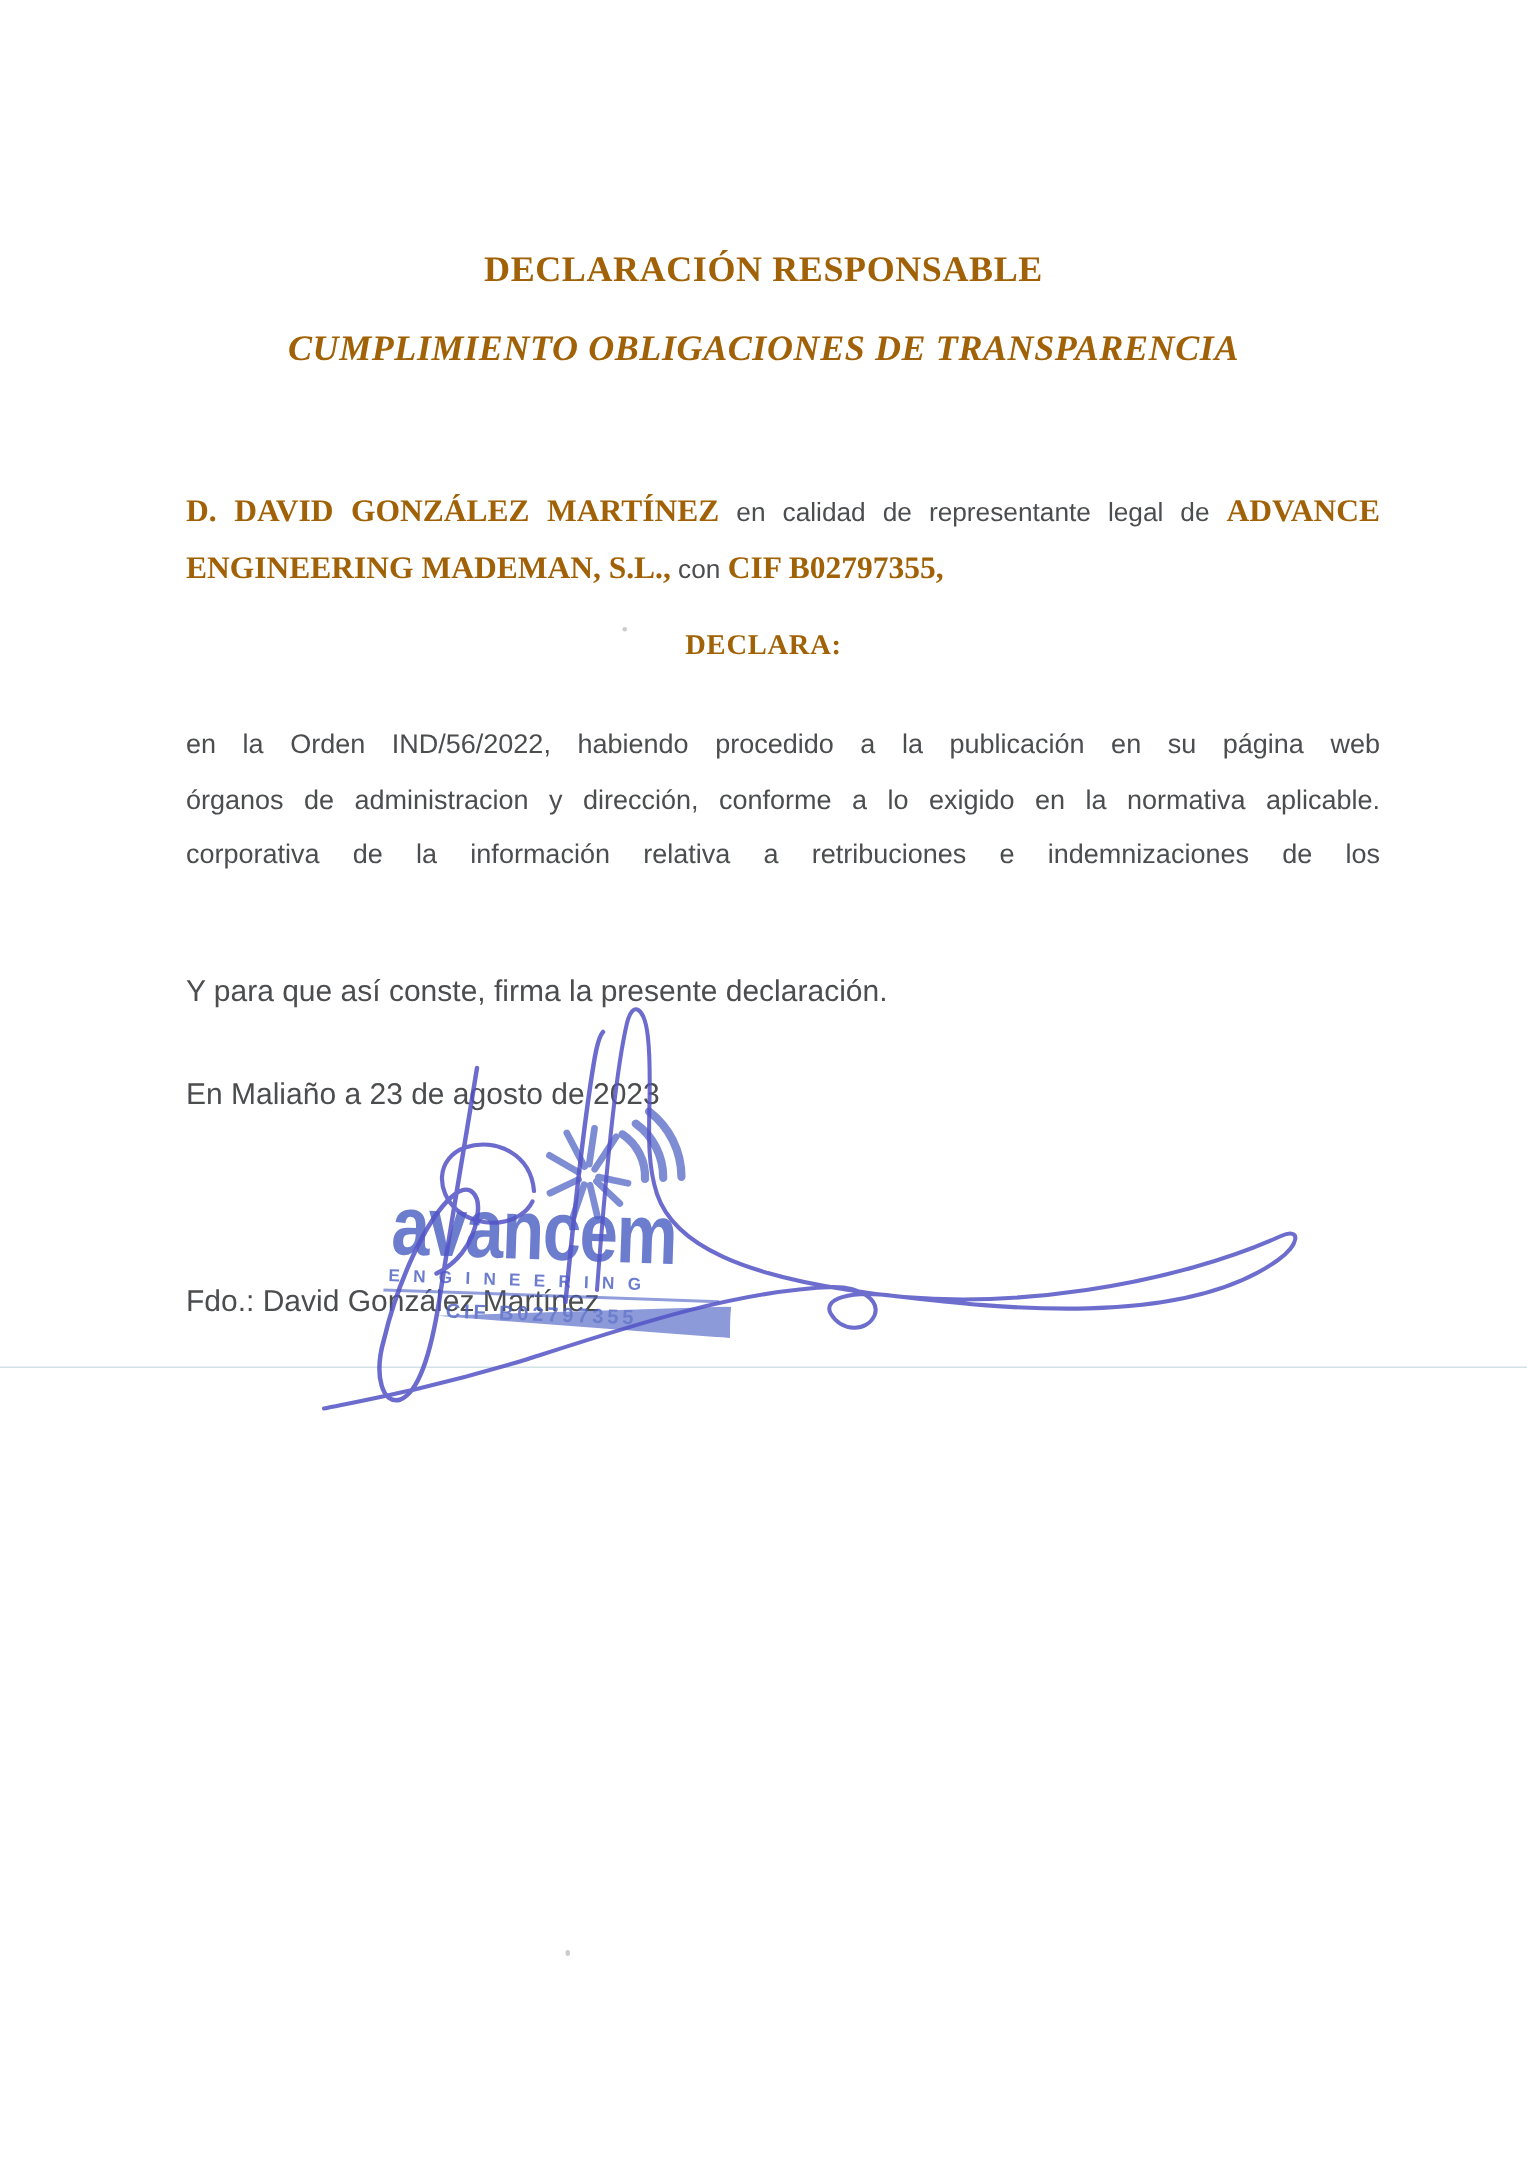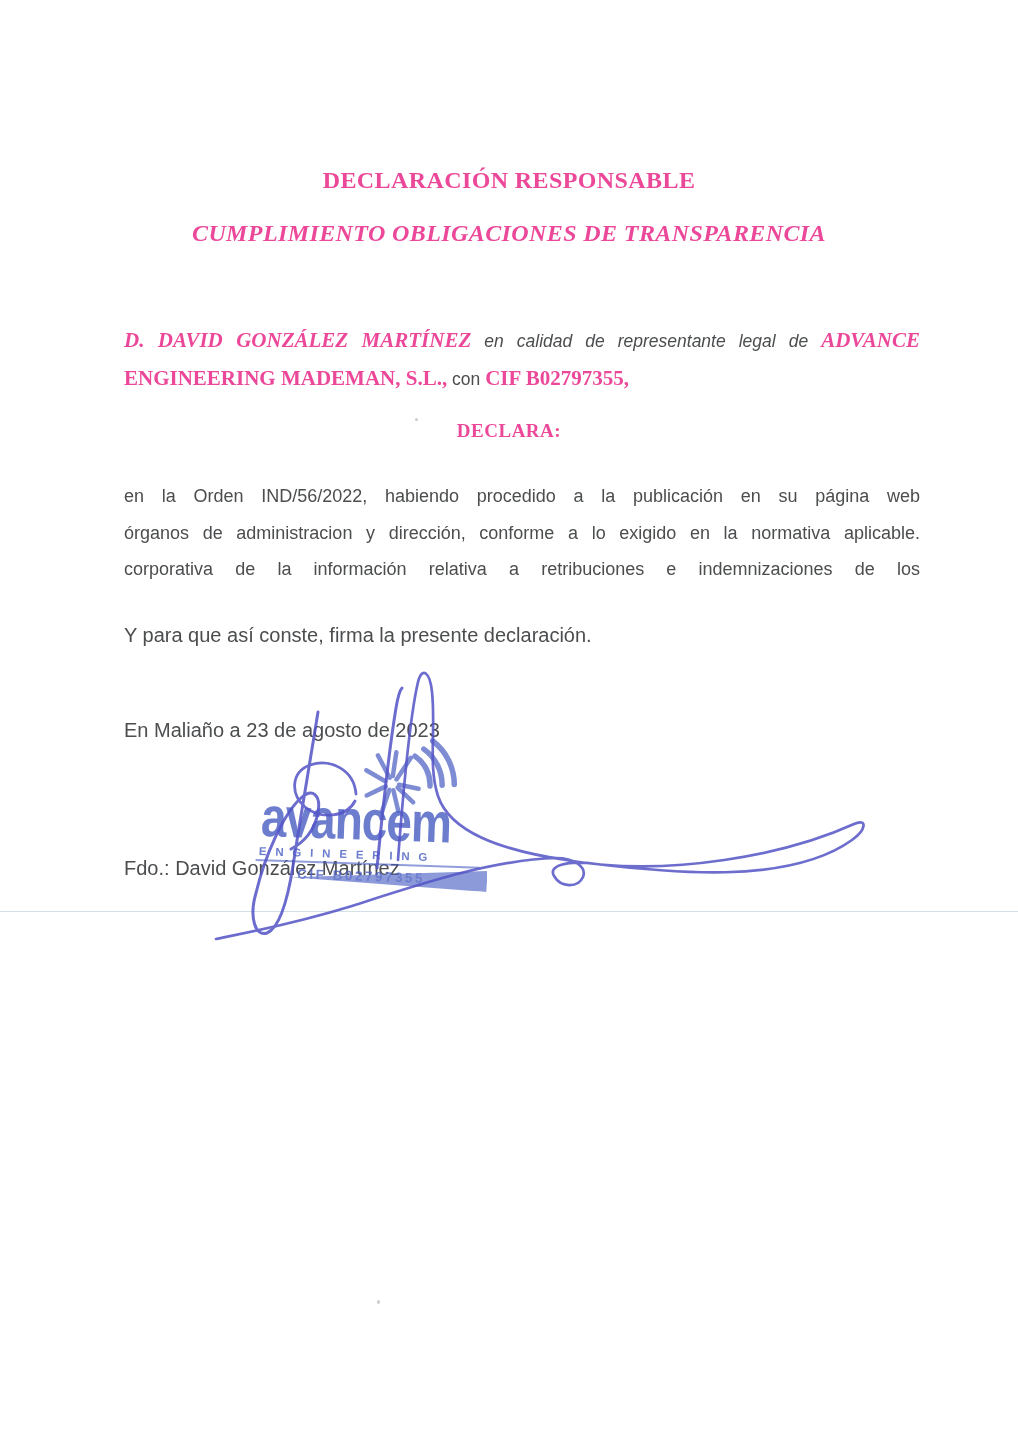"DECLARACIÓN RESPONSABLE" .serifbold { color: #ec4899 -> #a16207 }
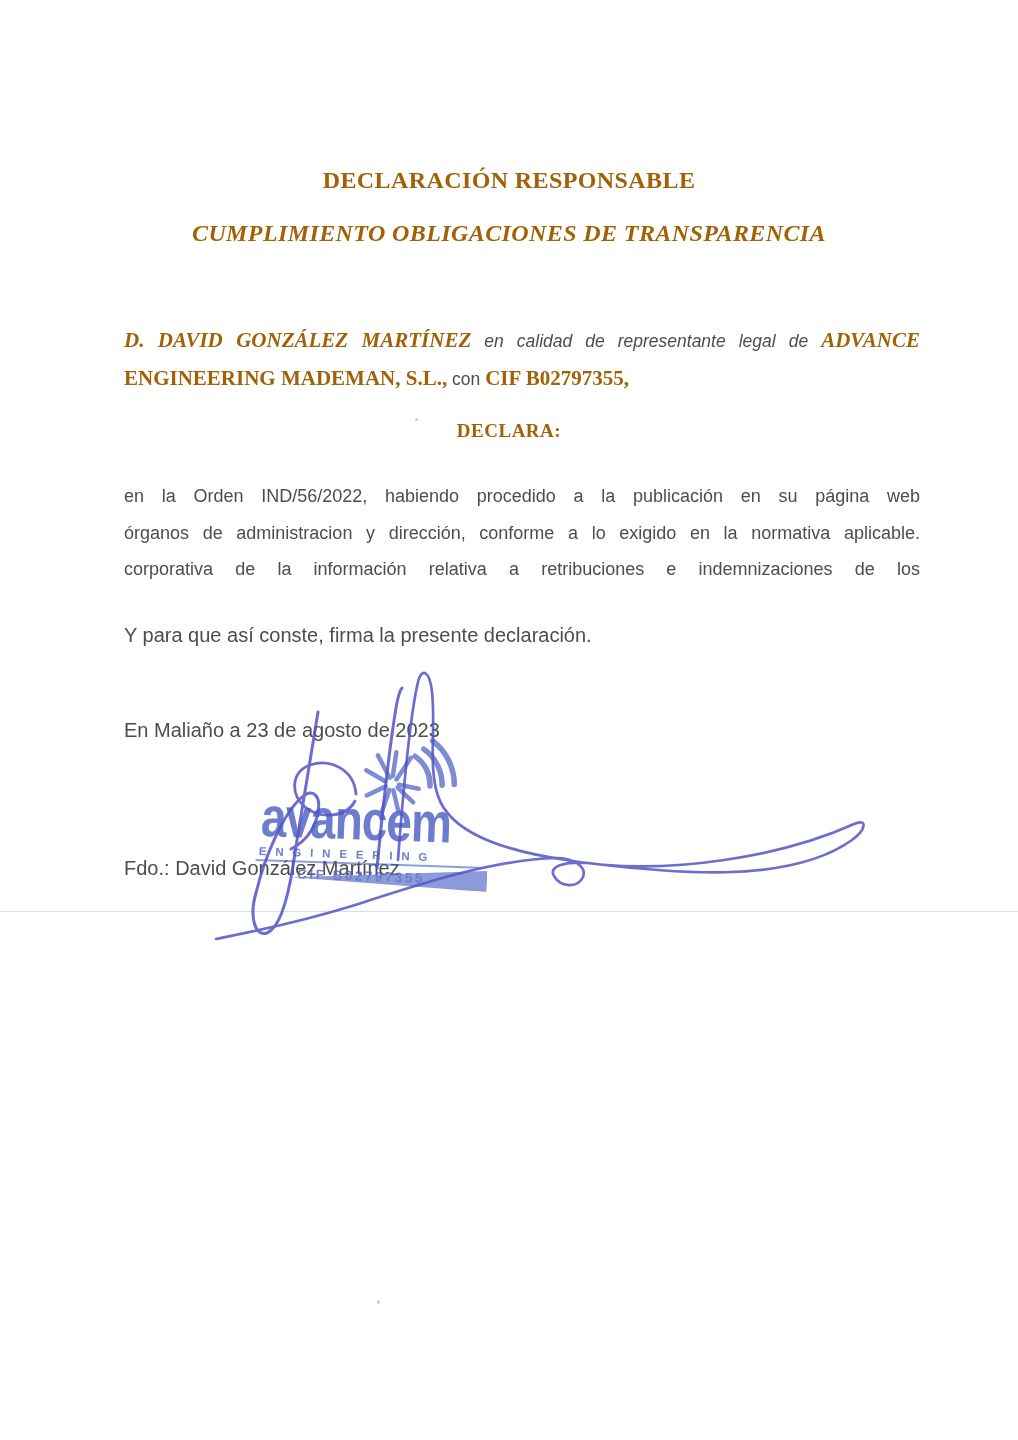"D. DAVID GONZÁLEZ MARTÍNEZ en" .intro-line-just { font-style: italic -> none }
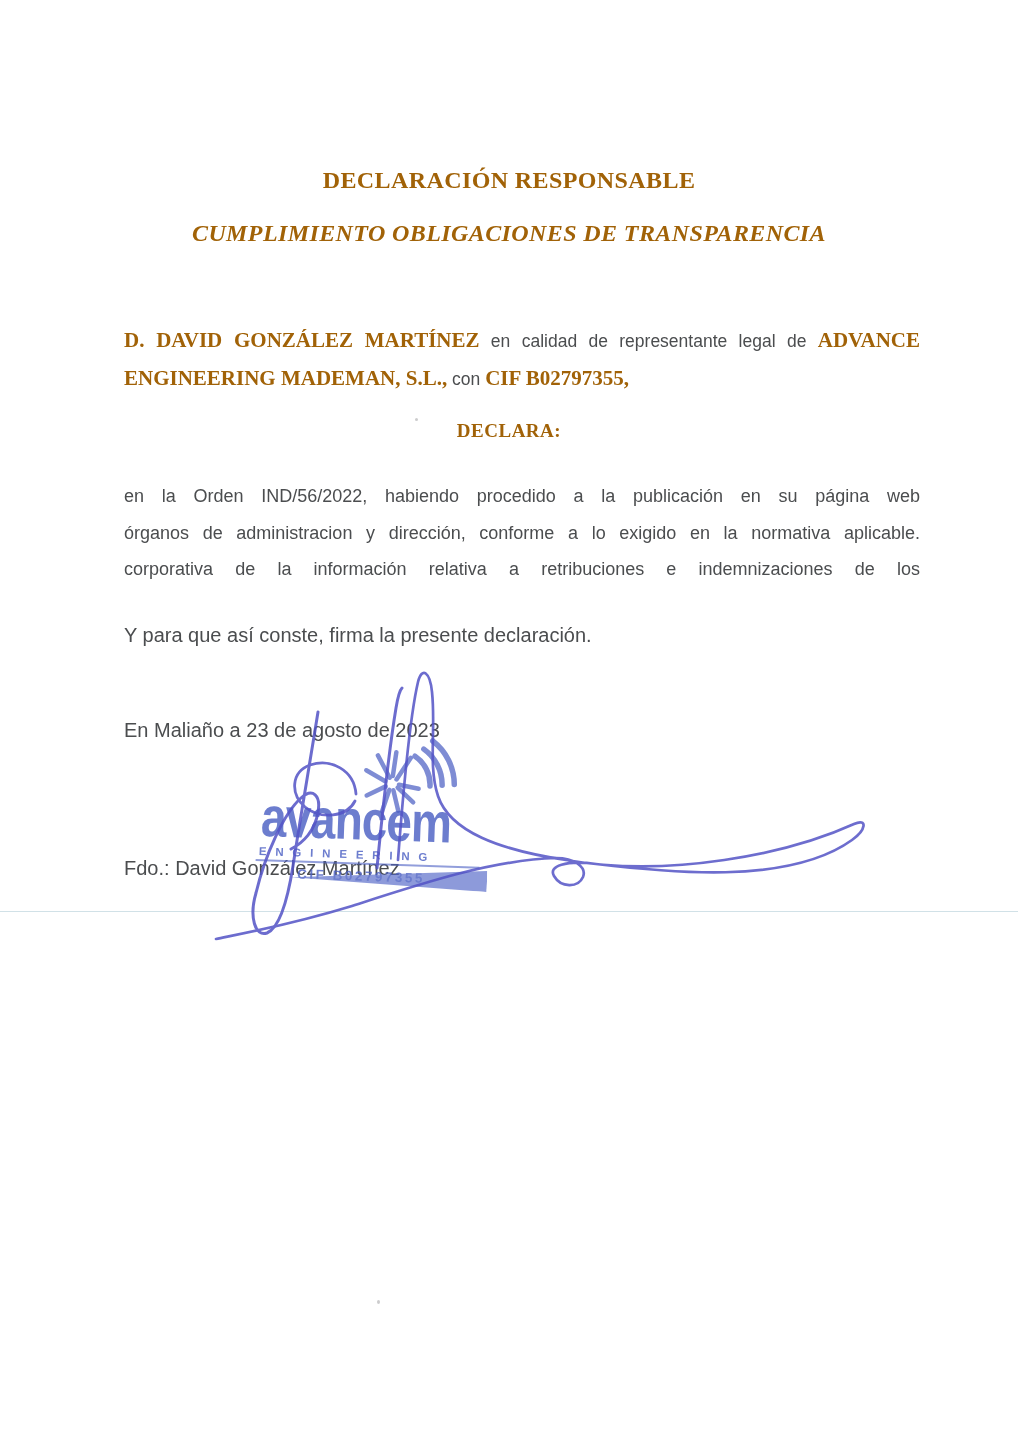"Y para que así conste," div.abs { top: 624px -> 650px }
